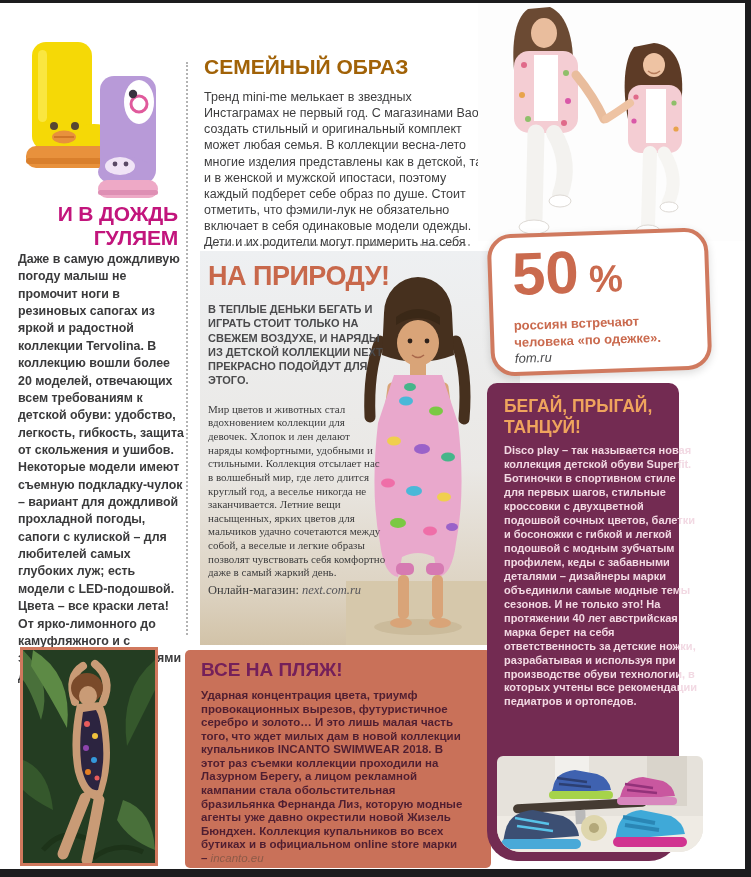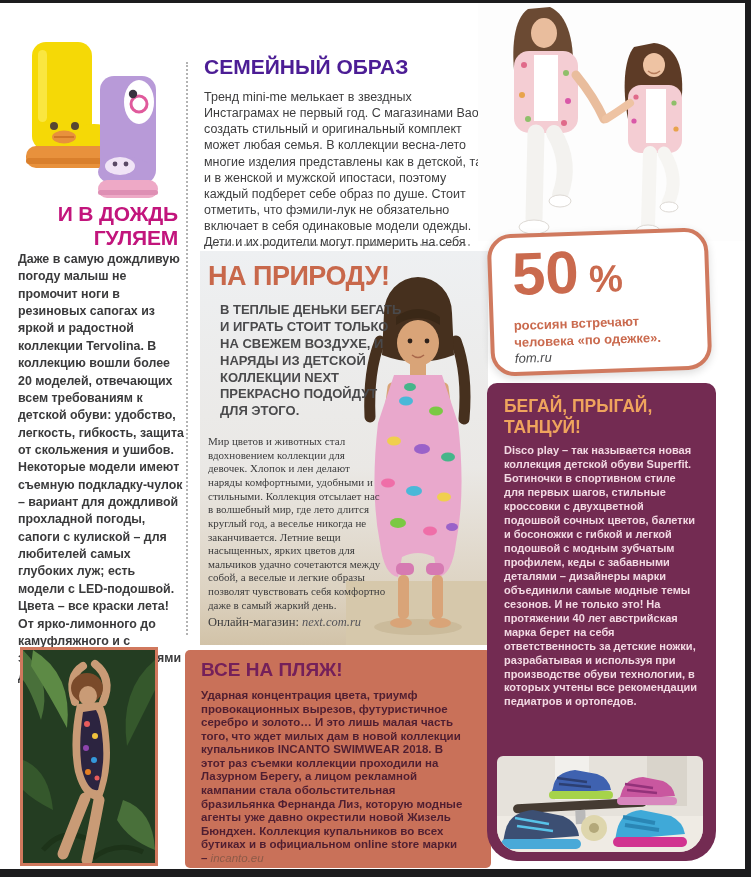"СЕМЕЙНЫЙ ОБРАЗ" .family-h { color: #4c1d95 -> #a16207 }
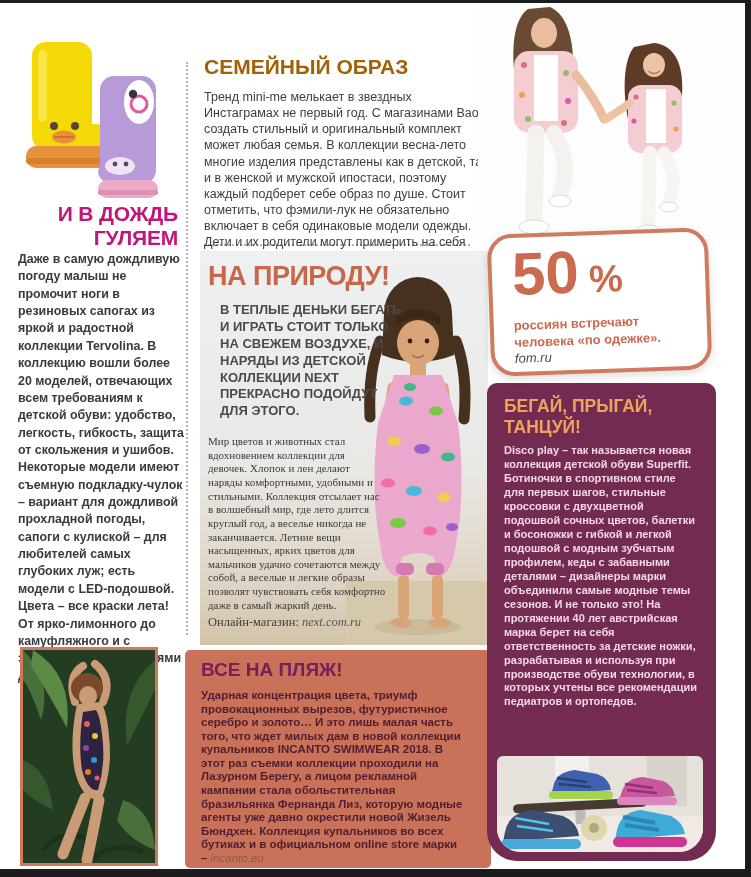"НА ПРИРОДУ!" .nature { padding-left: none -> 32px }
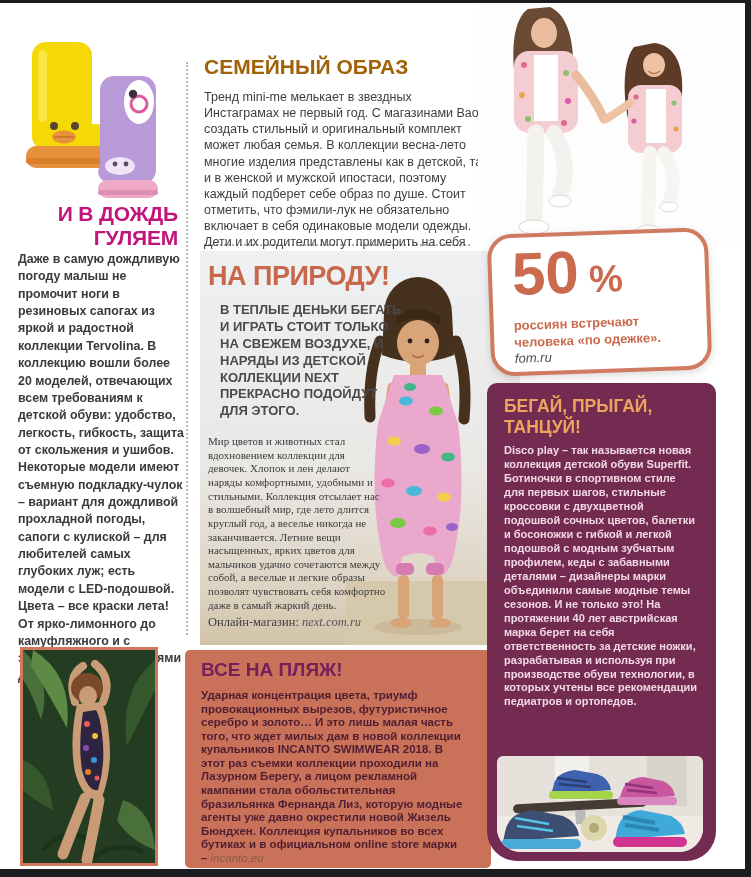"В ТЕПЛЫЕ ДЕНЬКИ БЕГАТЬ И" .nature-intro { font-size: 13px -> 11px; margin: 0 0 15px 12px -> 0 0 15px 0 }
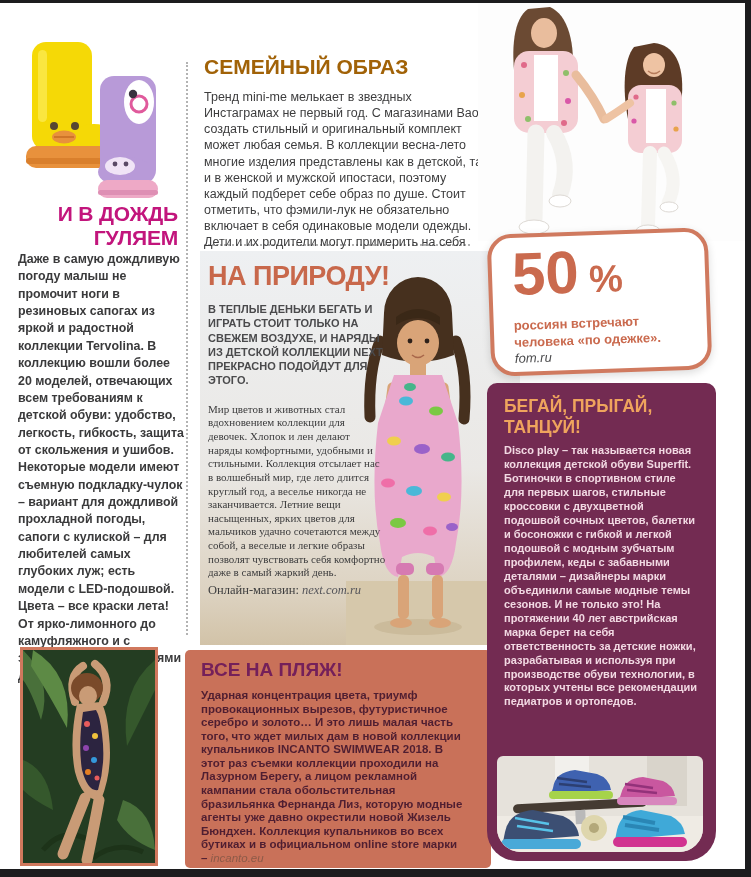"БЕГАЙ, ПРЫГАЙ, ТАНЦУЙ!" .runbox { width: 229px -> 192px }
